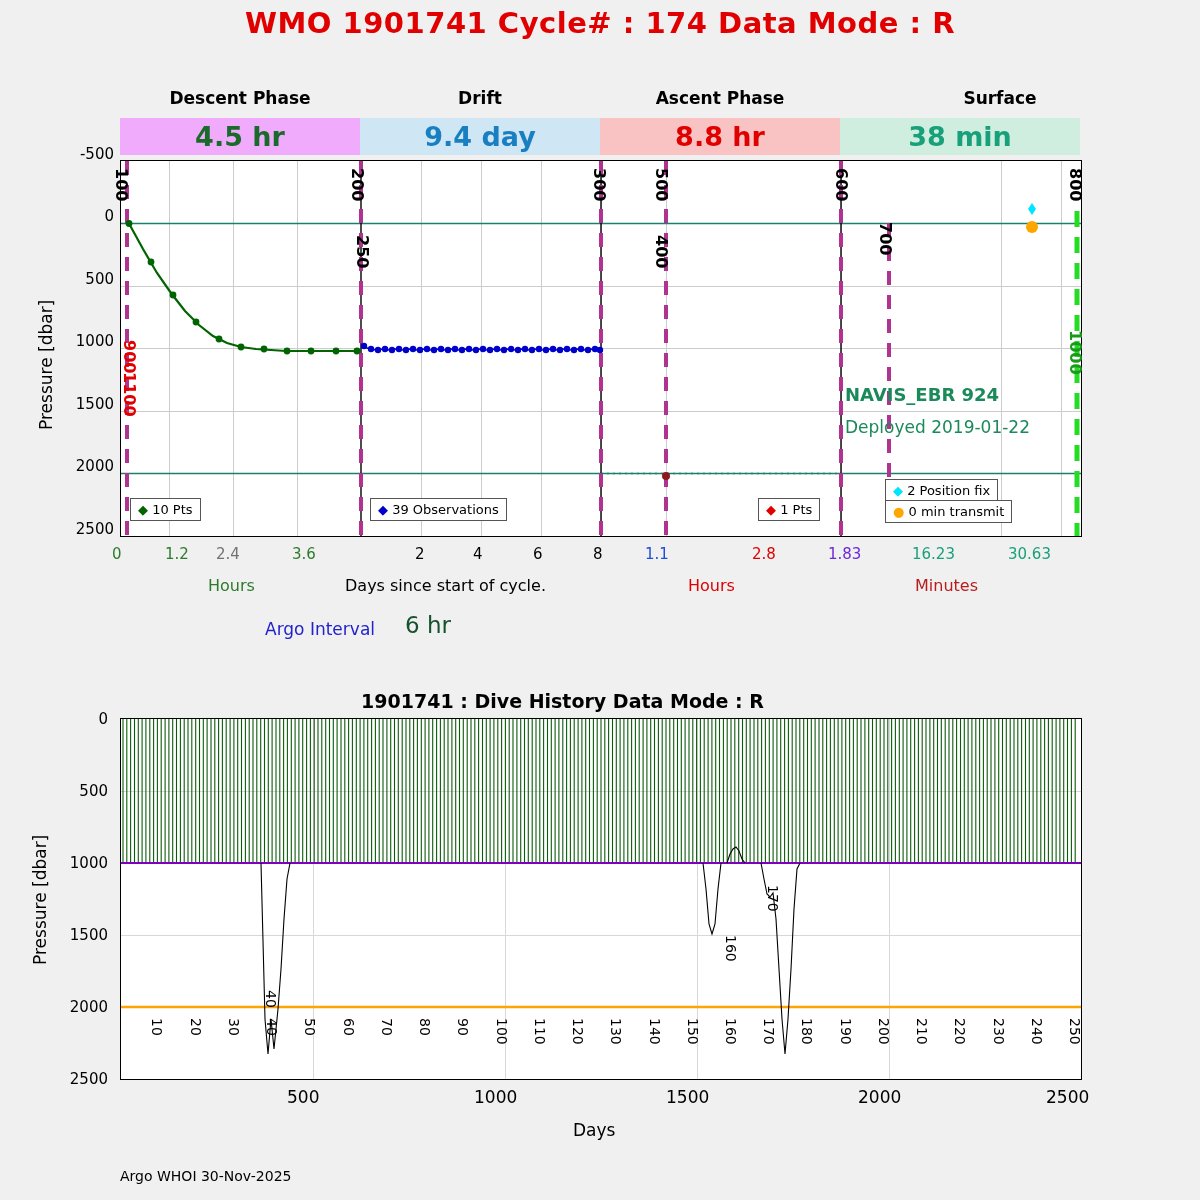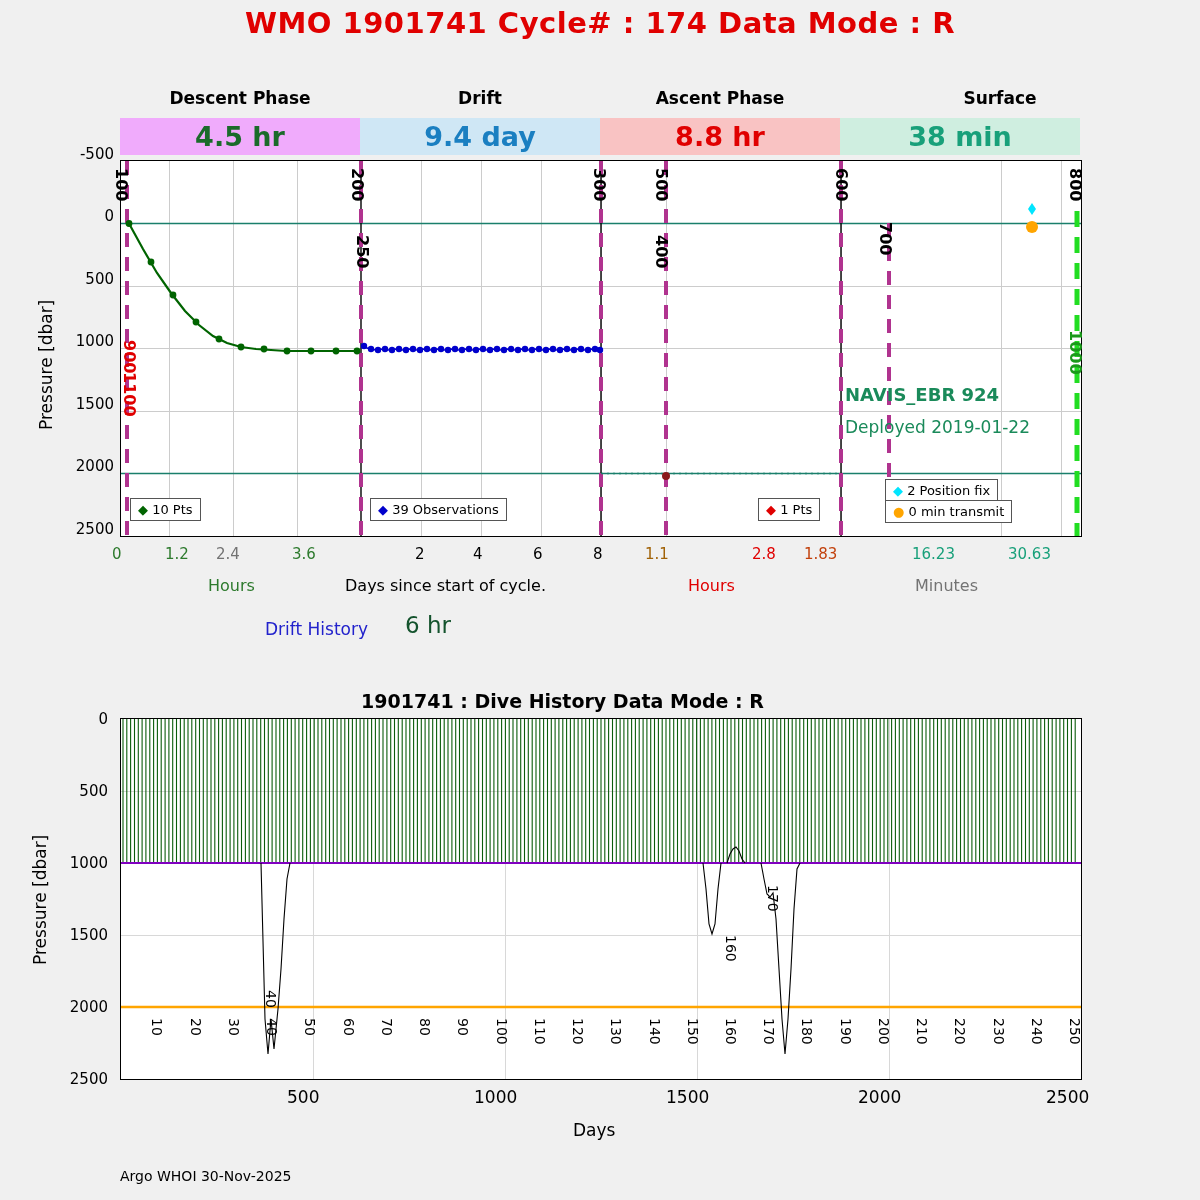"1.1" div.abs { color: #a16207 -> #1d4ed8 }
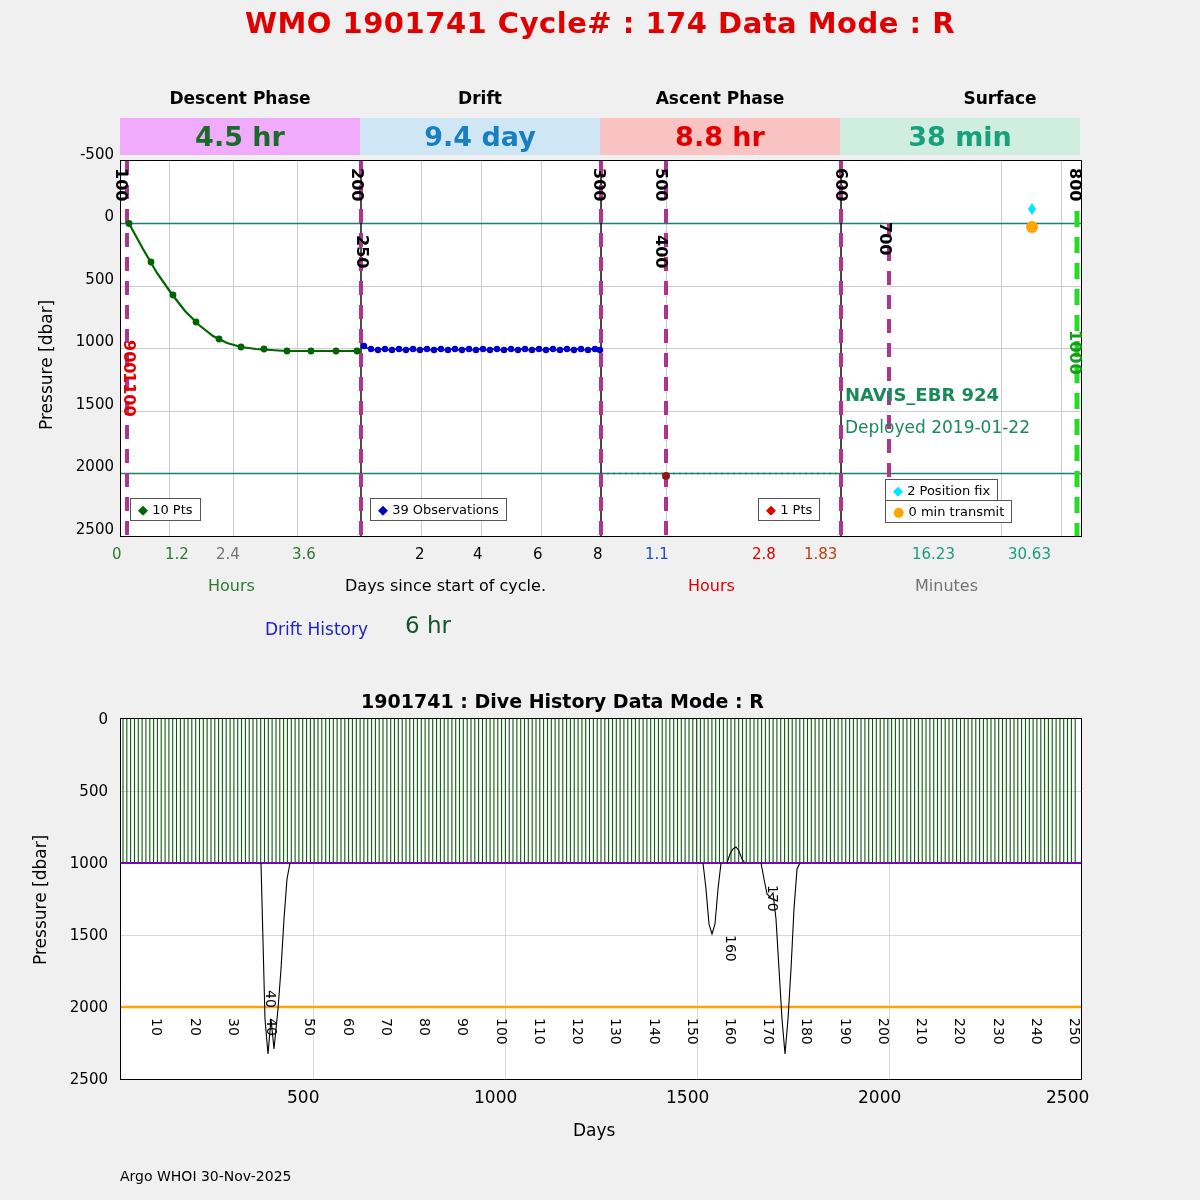"1.83" div.abs { color: #c2410c -> #6d28d9; left: 804px -> 828px }
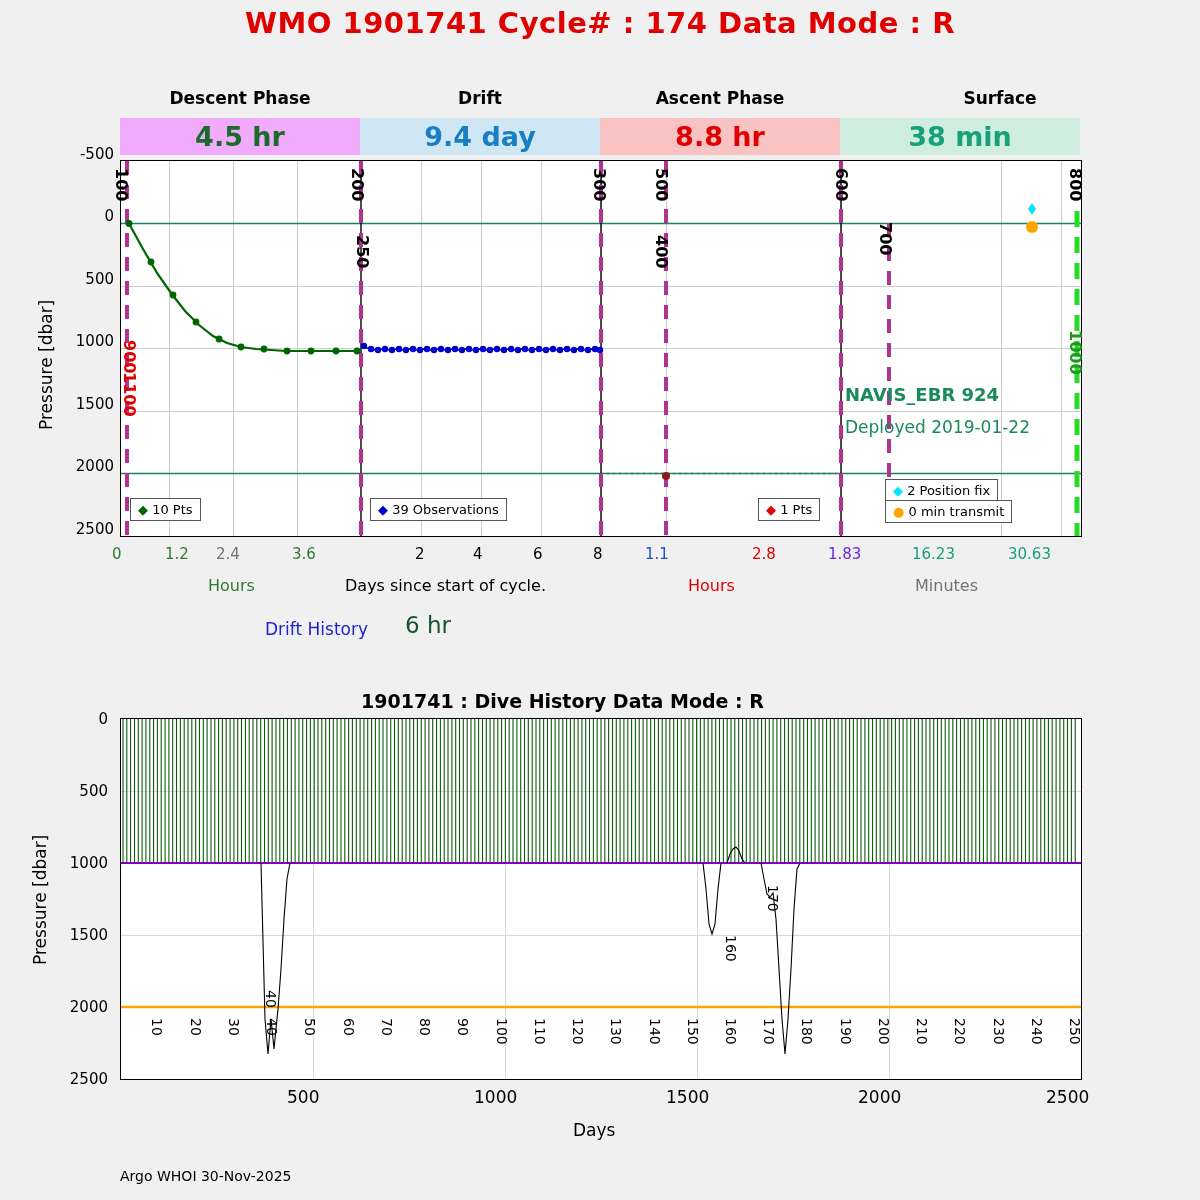"Minutes" div.abs { color: #737373 -> #b91c1c }
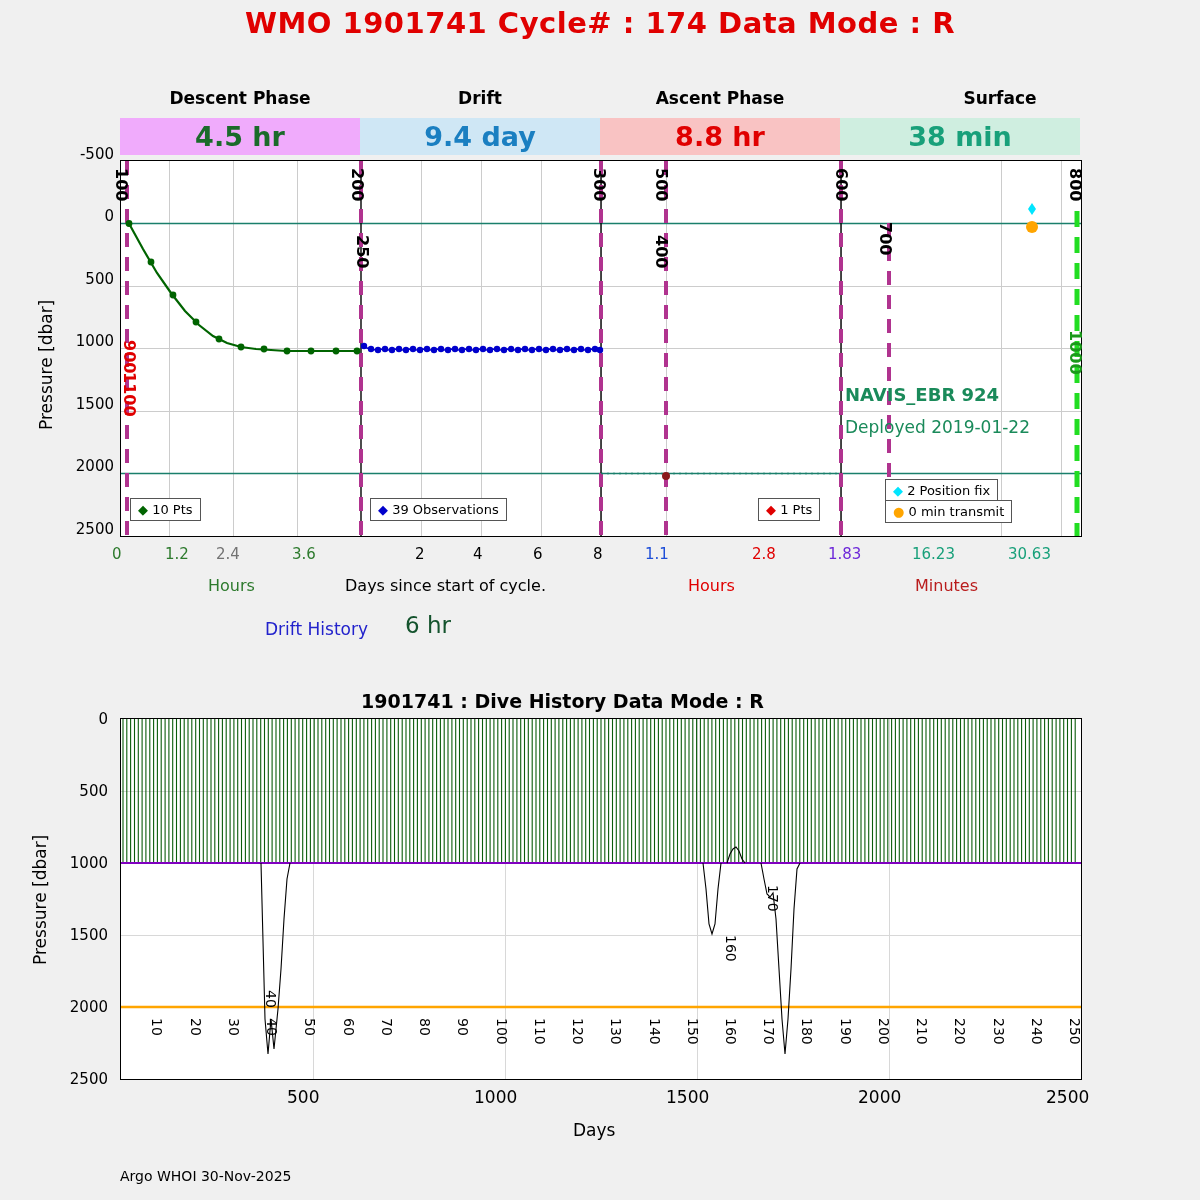"Drift History" div.abs { text: Drift History -> Argo Interval }
